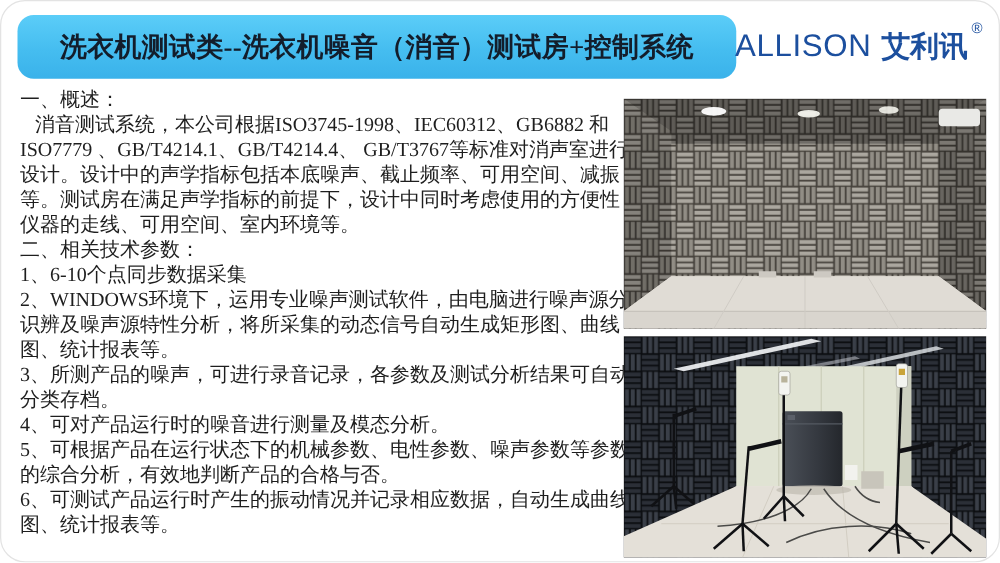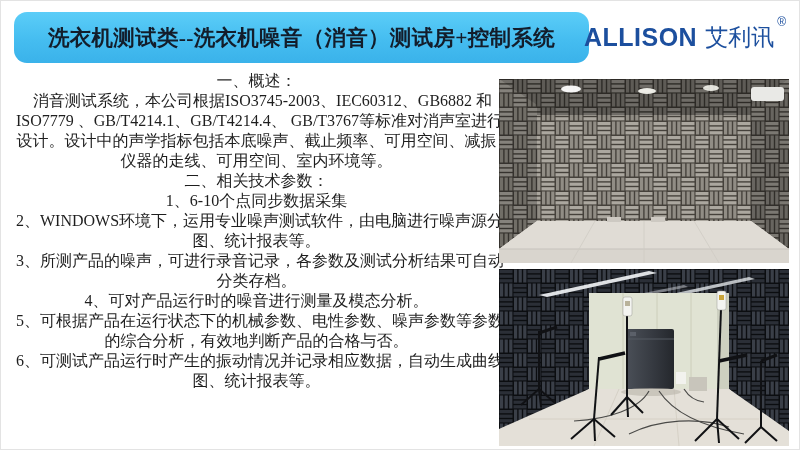"洗衣机测试类--洗衣机噪音（消音）测试房+控制系统" .slide { border-radius: 0 -> 20px }
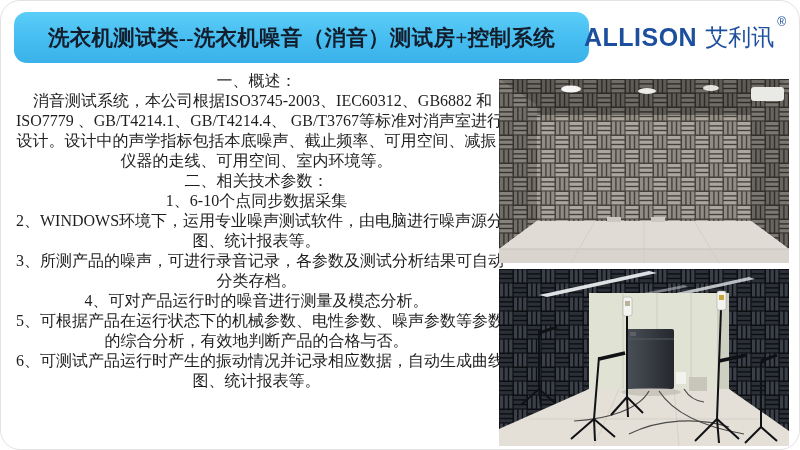"ALLISON" .logo .en { font-weight: bold -> normal }
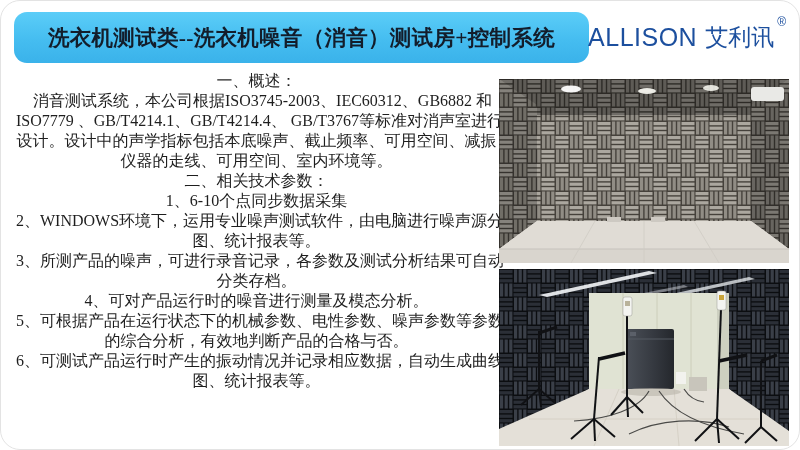"艾利讯" .logo .cn { font-weight: normal -> bold }
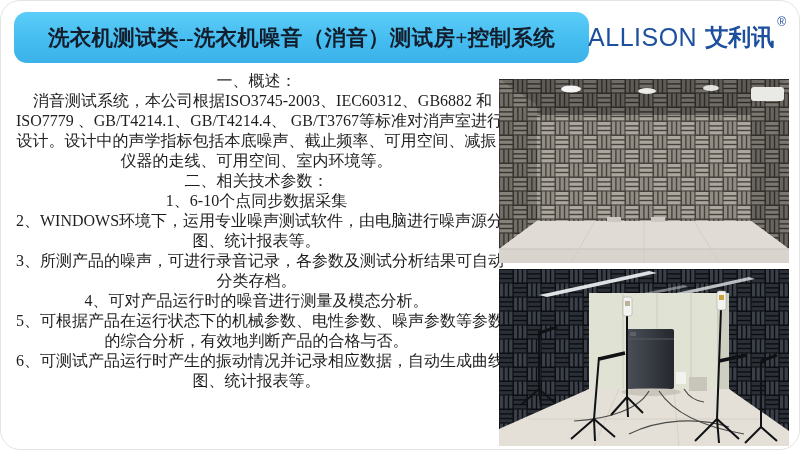"一、概述：" .body-text .line { text-align: center -> none }
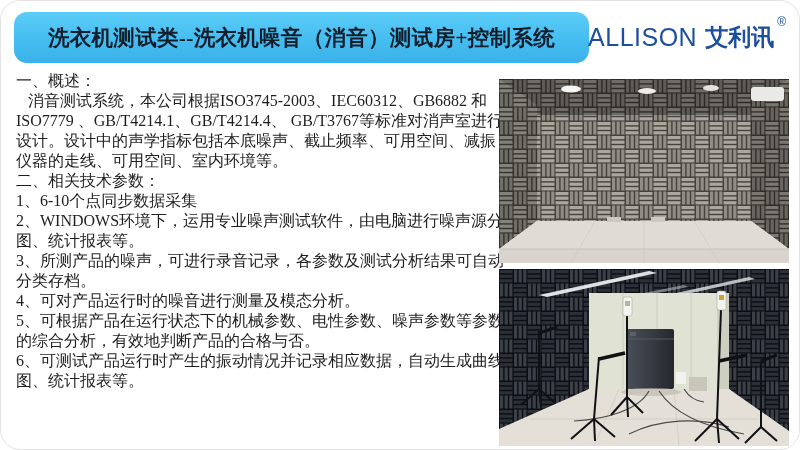"消音测试系统，本公司根据ISO3745-2003、IEC60312、GB6882" div.line { text: ISO3745-2003 -> ISO3745-1998 }
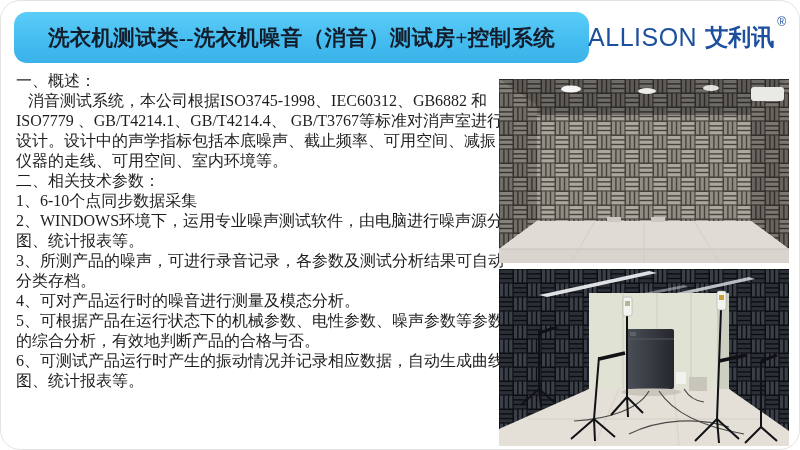"等。测试房在满足声学指标的前提下，设计中同时考虑使用的方便性" div.line { html: none -> <div>等。测试房在满足声学指标的前提下，设计中同时考虑使用的方便性</div> }
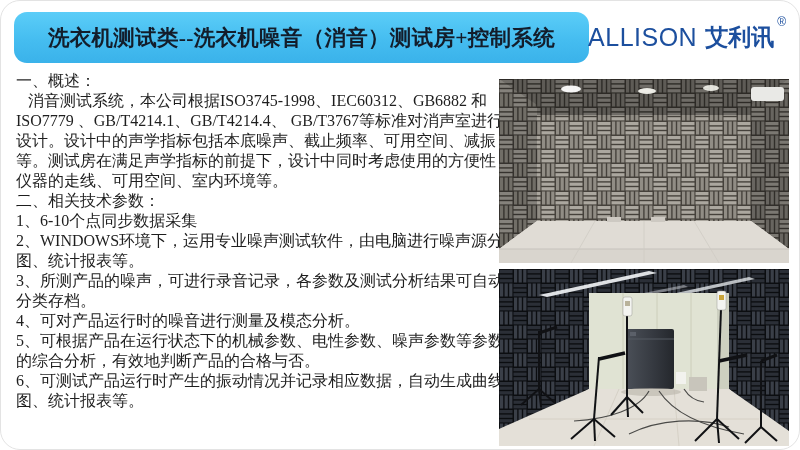"识辨及噪声源特性分析，将所采集的动态信号自动生成矩形图、曲线" div.line { html: none -> <div>识辨及噪声源特性分析，将所采集的动态信号自动生成矩形图、曲线</div> }
